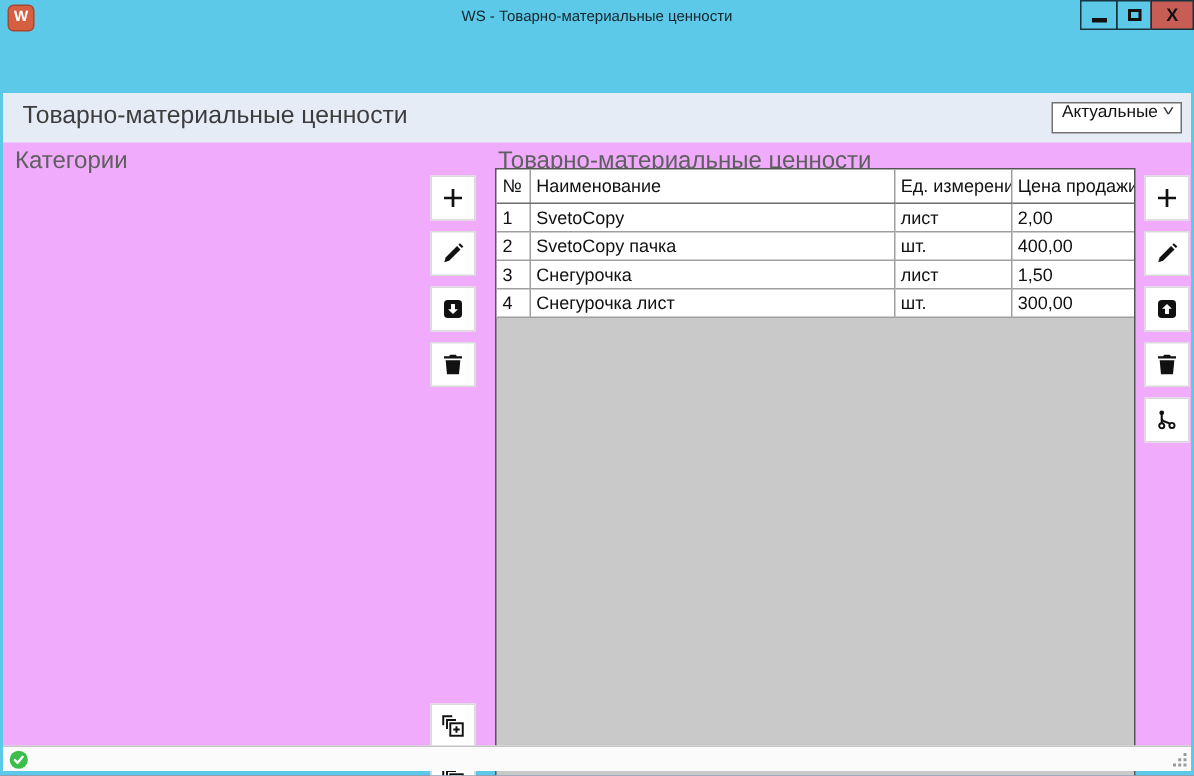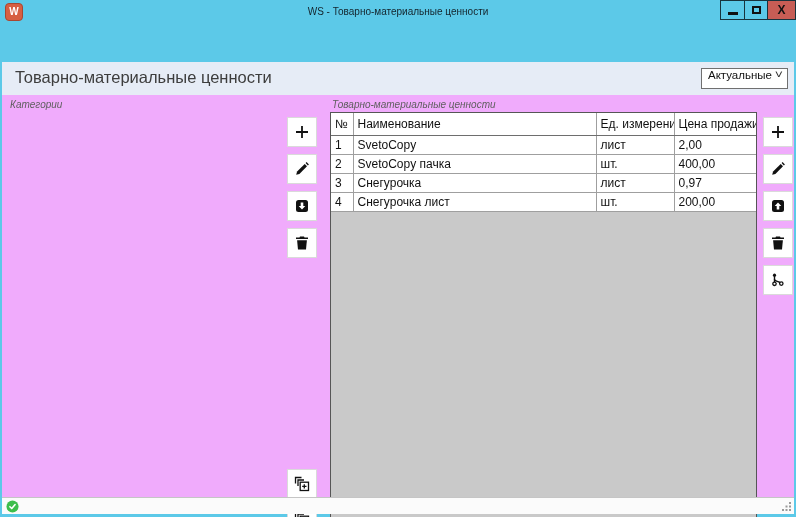"Категории" .group-label { font-size: 10px -> 16px; font-style: italic -> none }
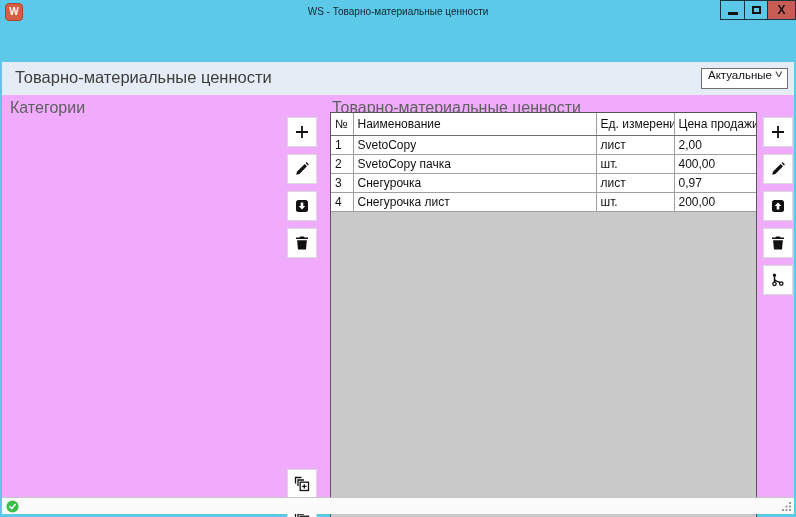"0,97" td.num { text: 0,97 -> 1,50 }
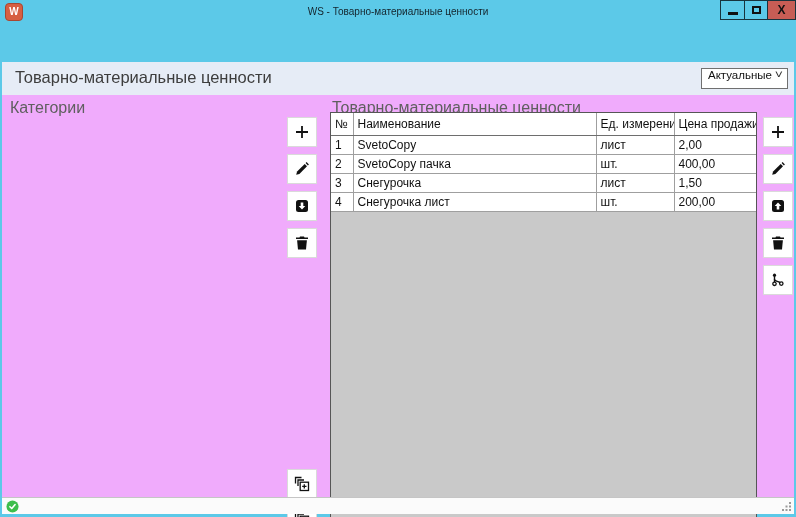"200,00" td.num { text: 200,00 -> 300,00 }
